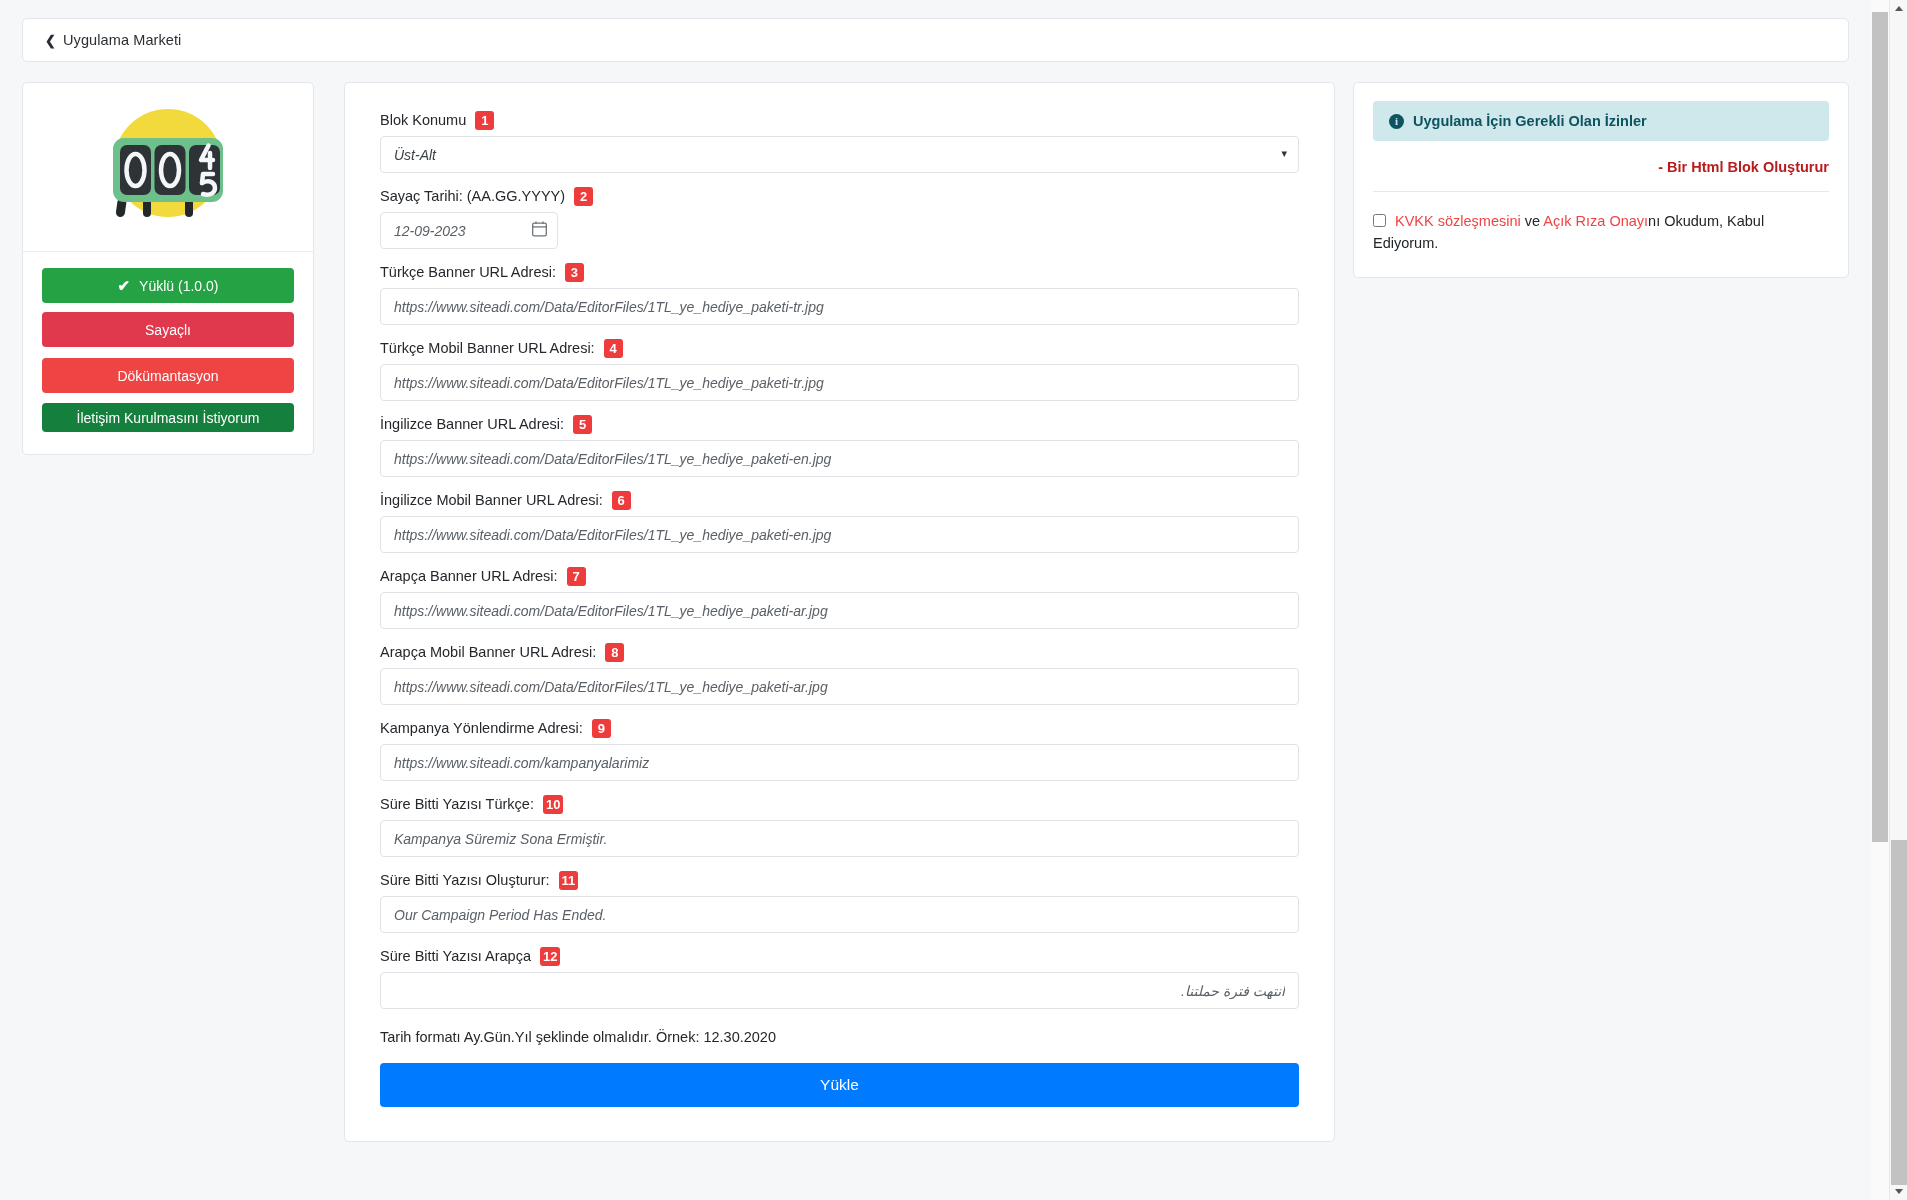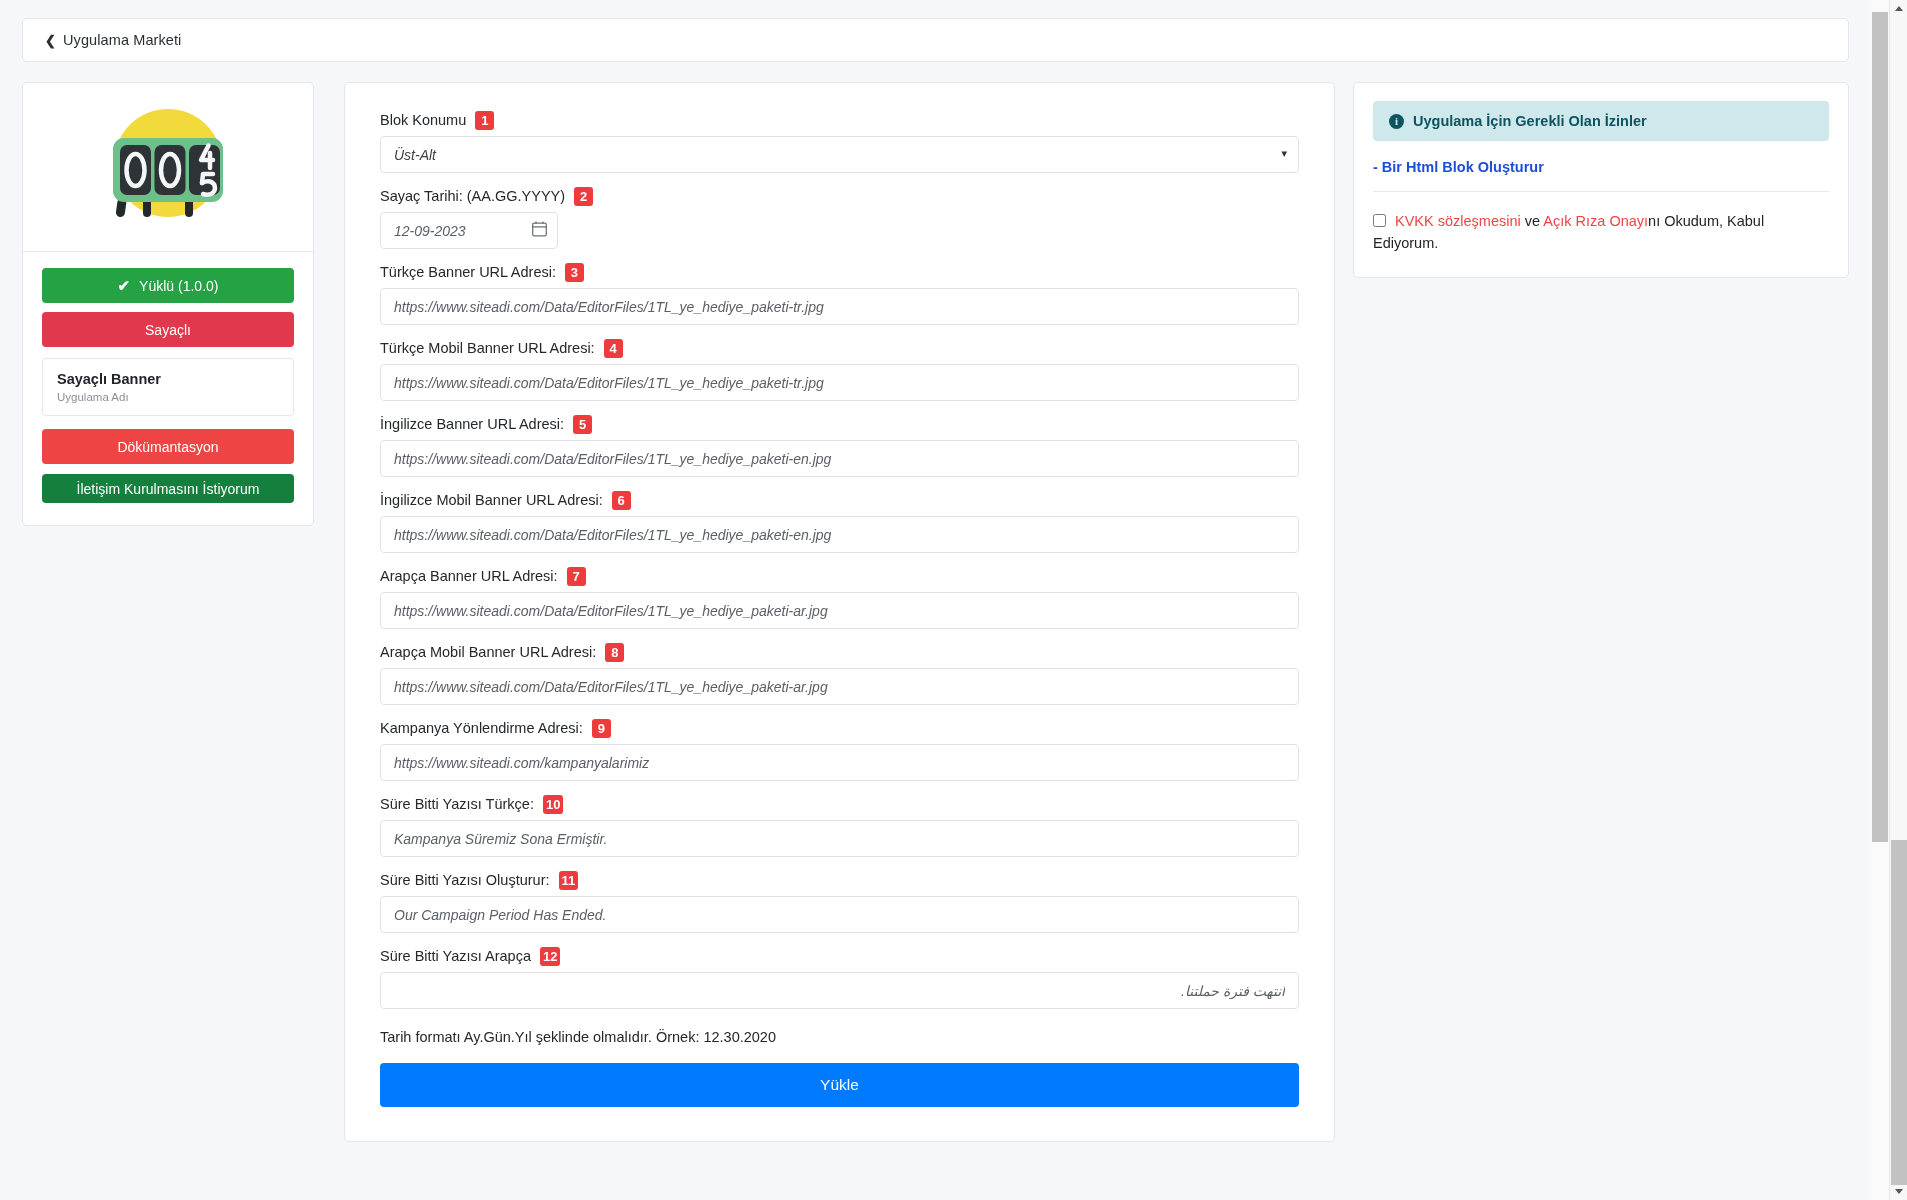"- Bir Html Blok Oluşturur" .perm-line { color: #1d4ed8 -> #b91c1c; text-align: none -> right }
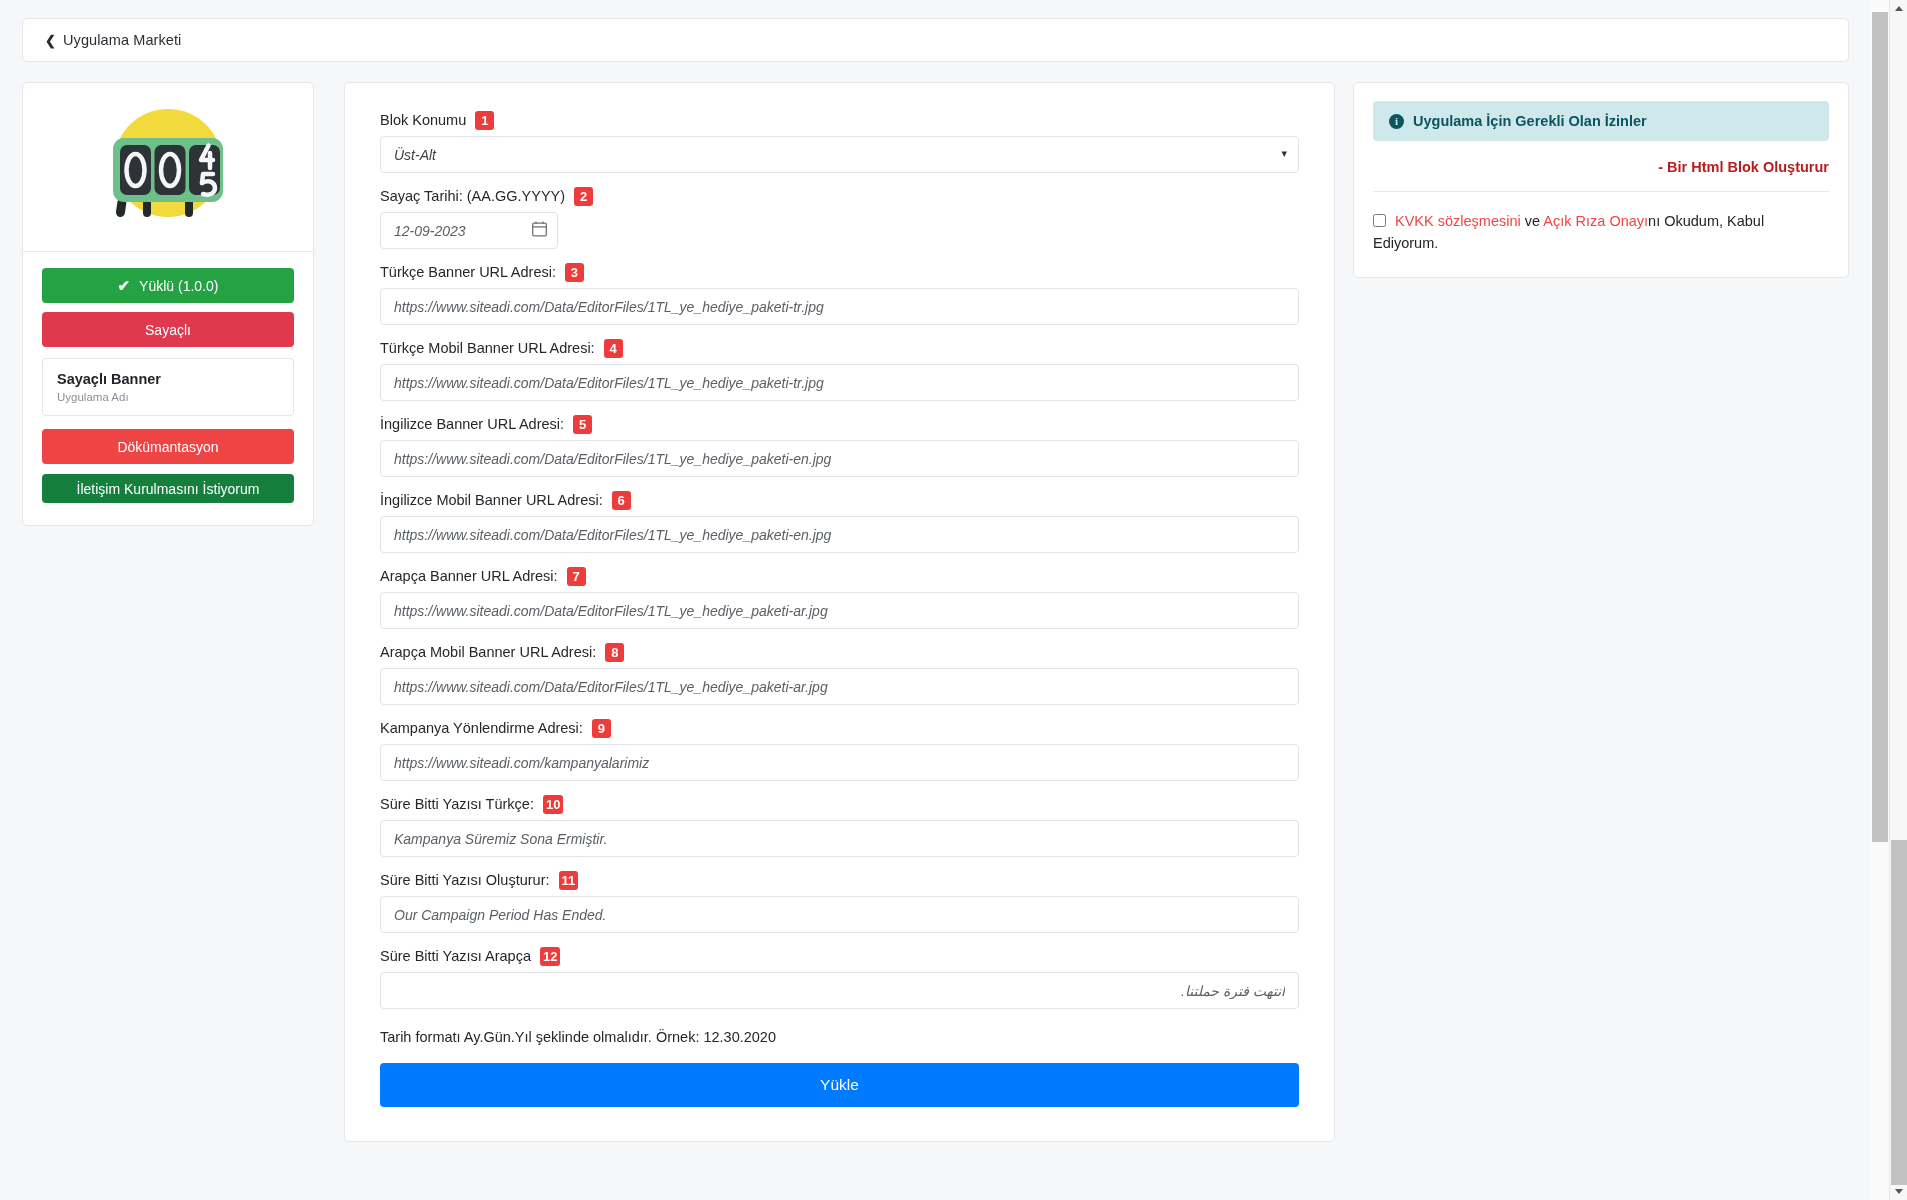"Sayaçlı Banner" div.app-name-box { html: <div> <div>Sayaçlı Banner</div> <div>Uygulama Adı</div> </div> -> none }
